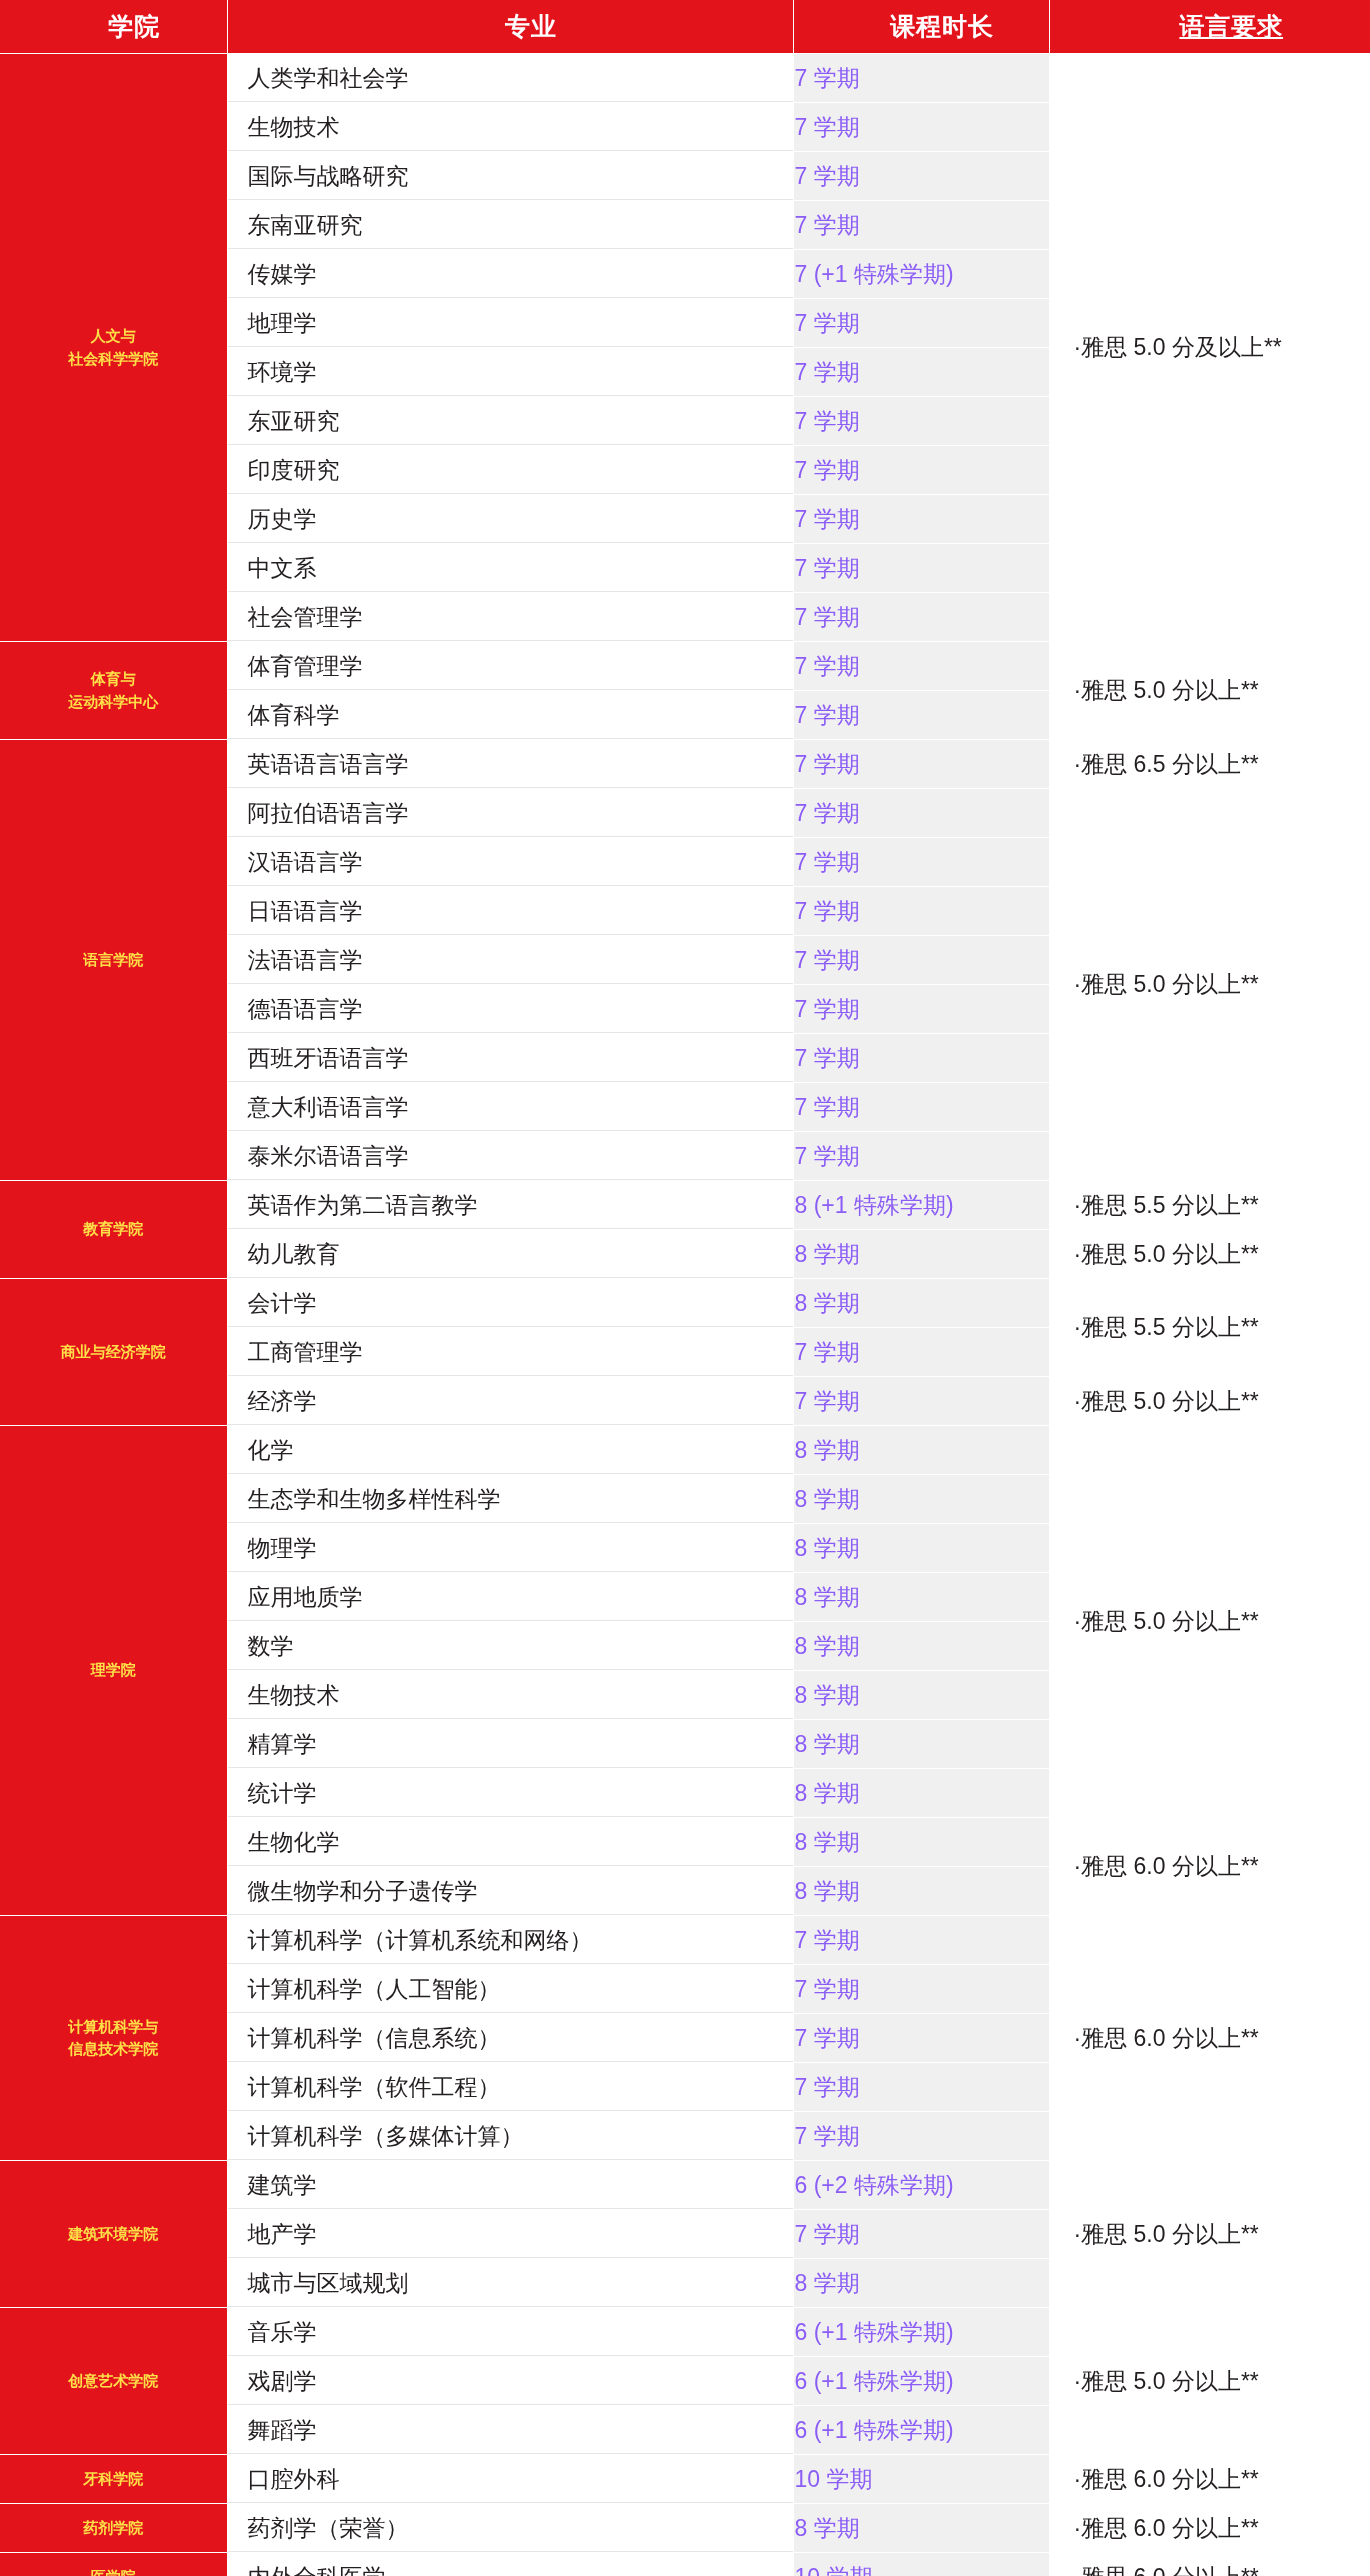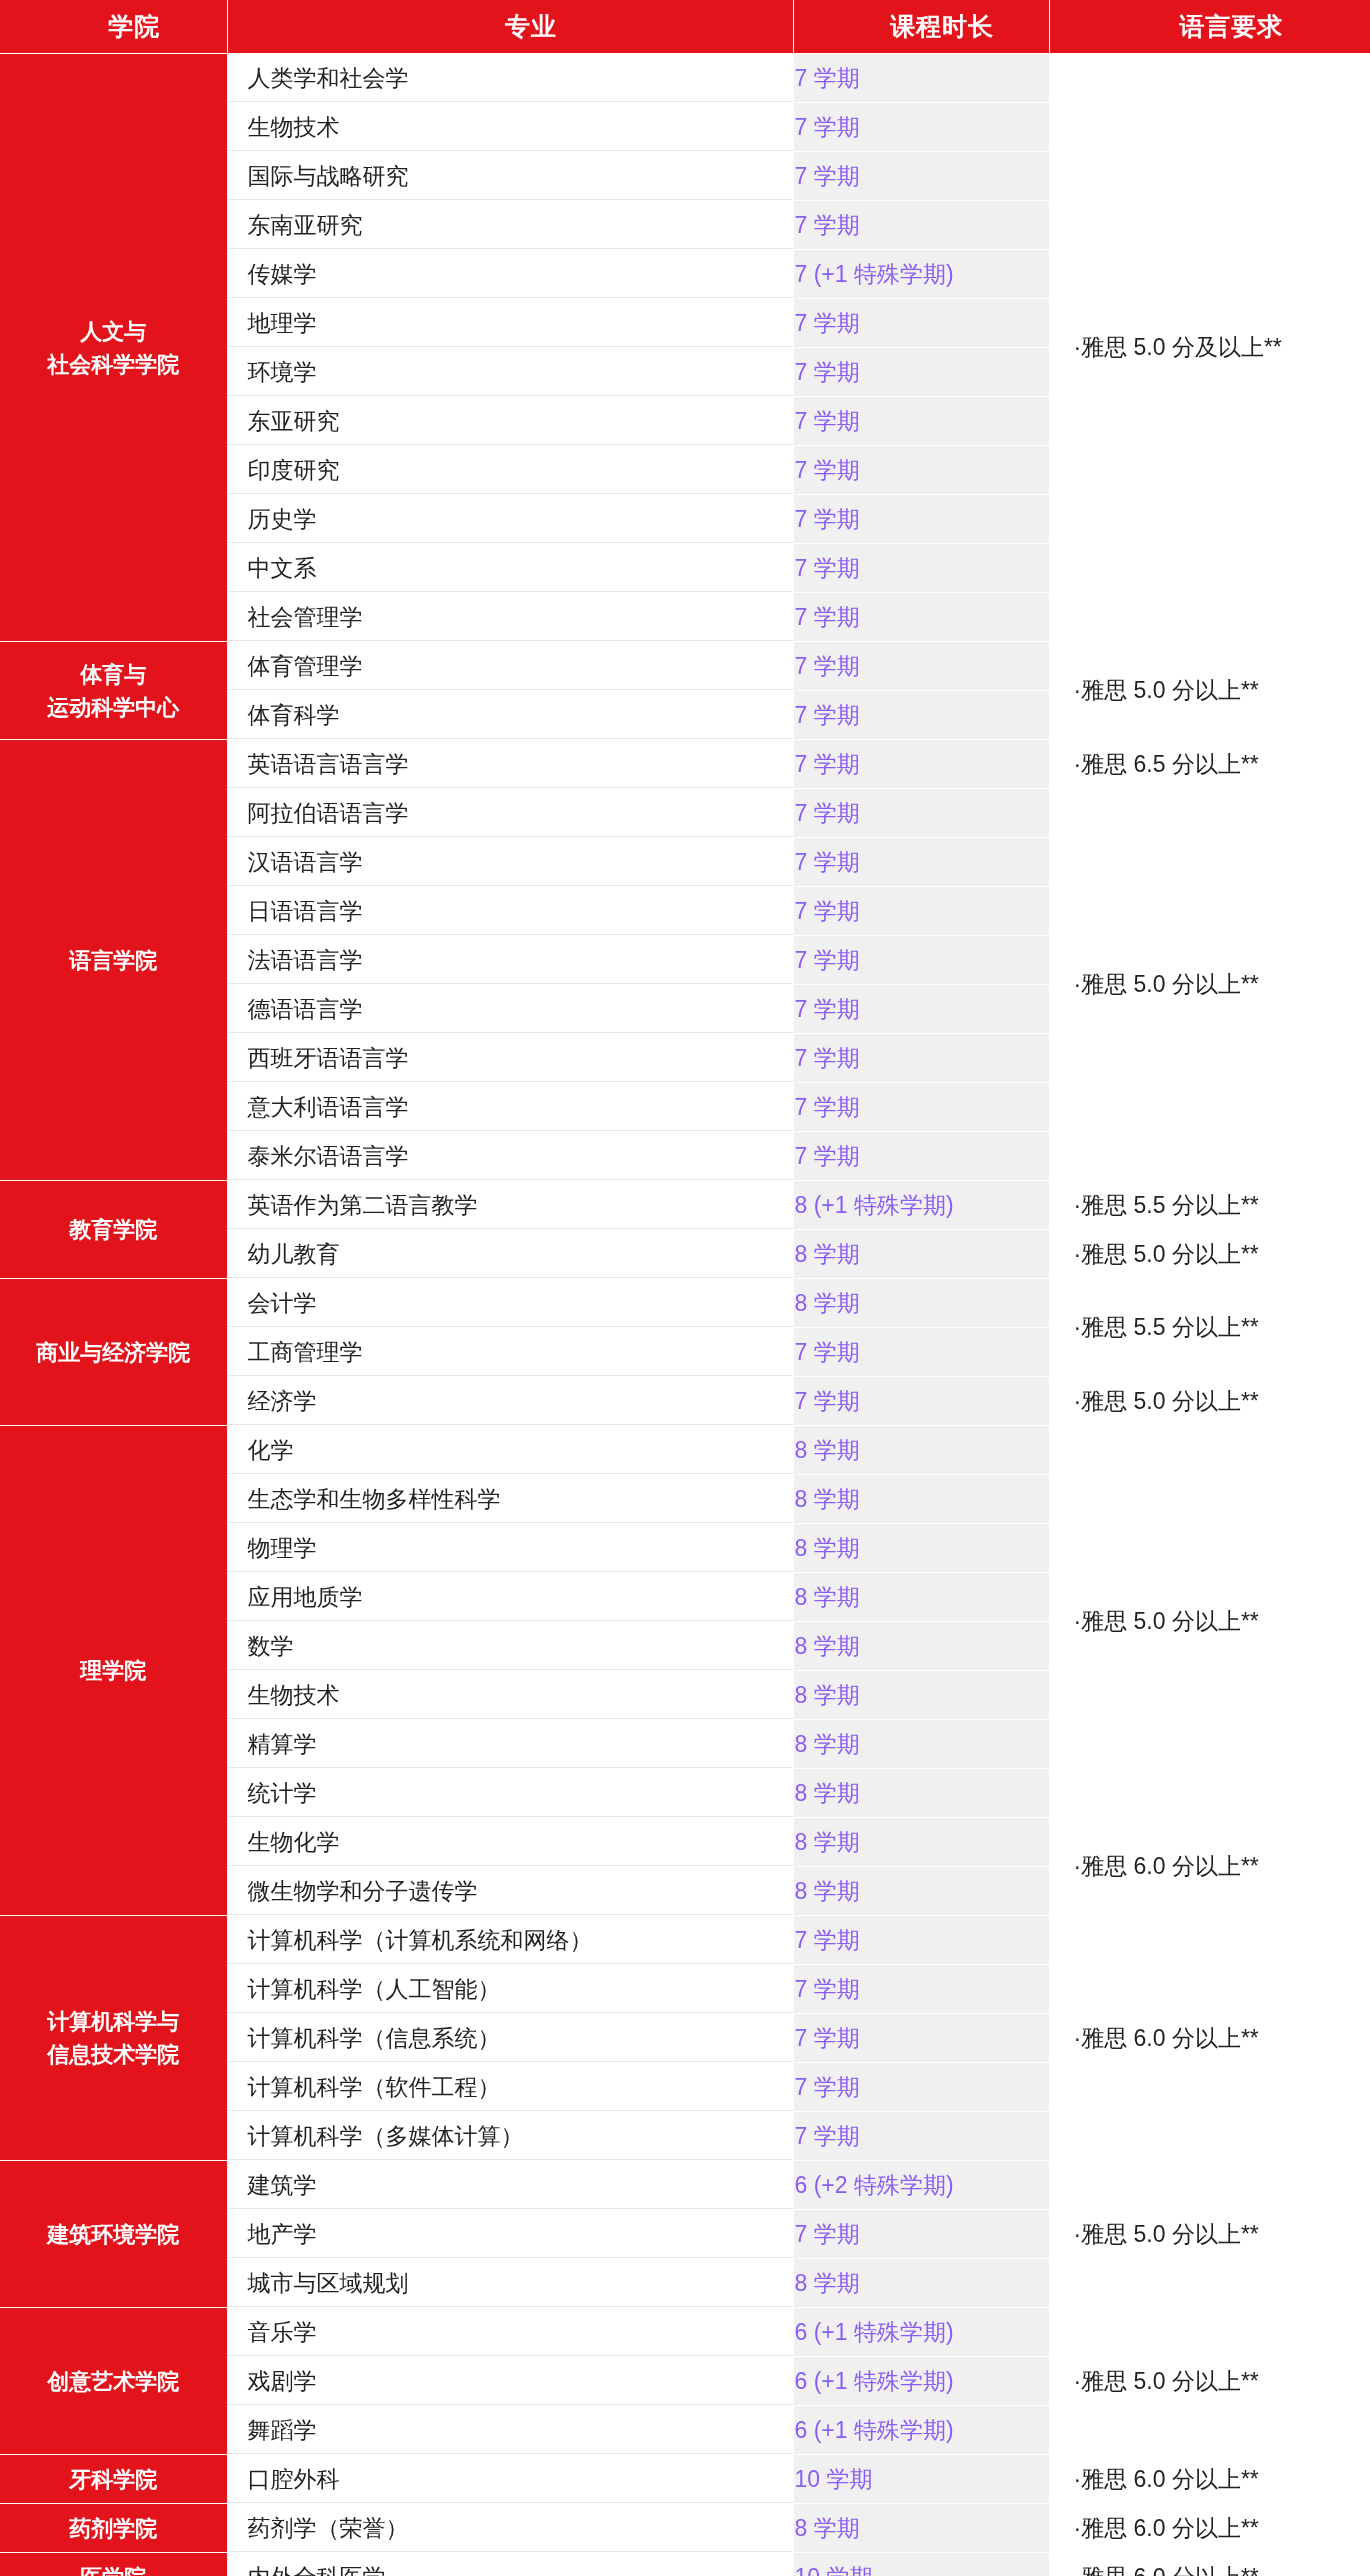"语言要求" th.head:last-child { text-decoration: none -> underline }
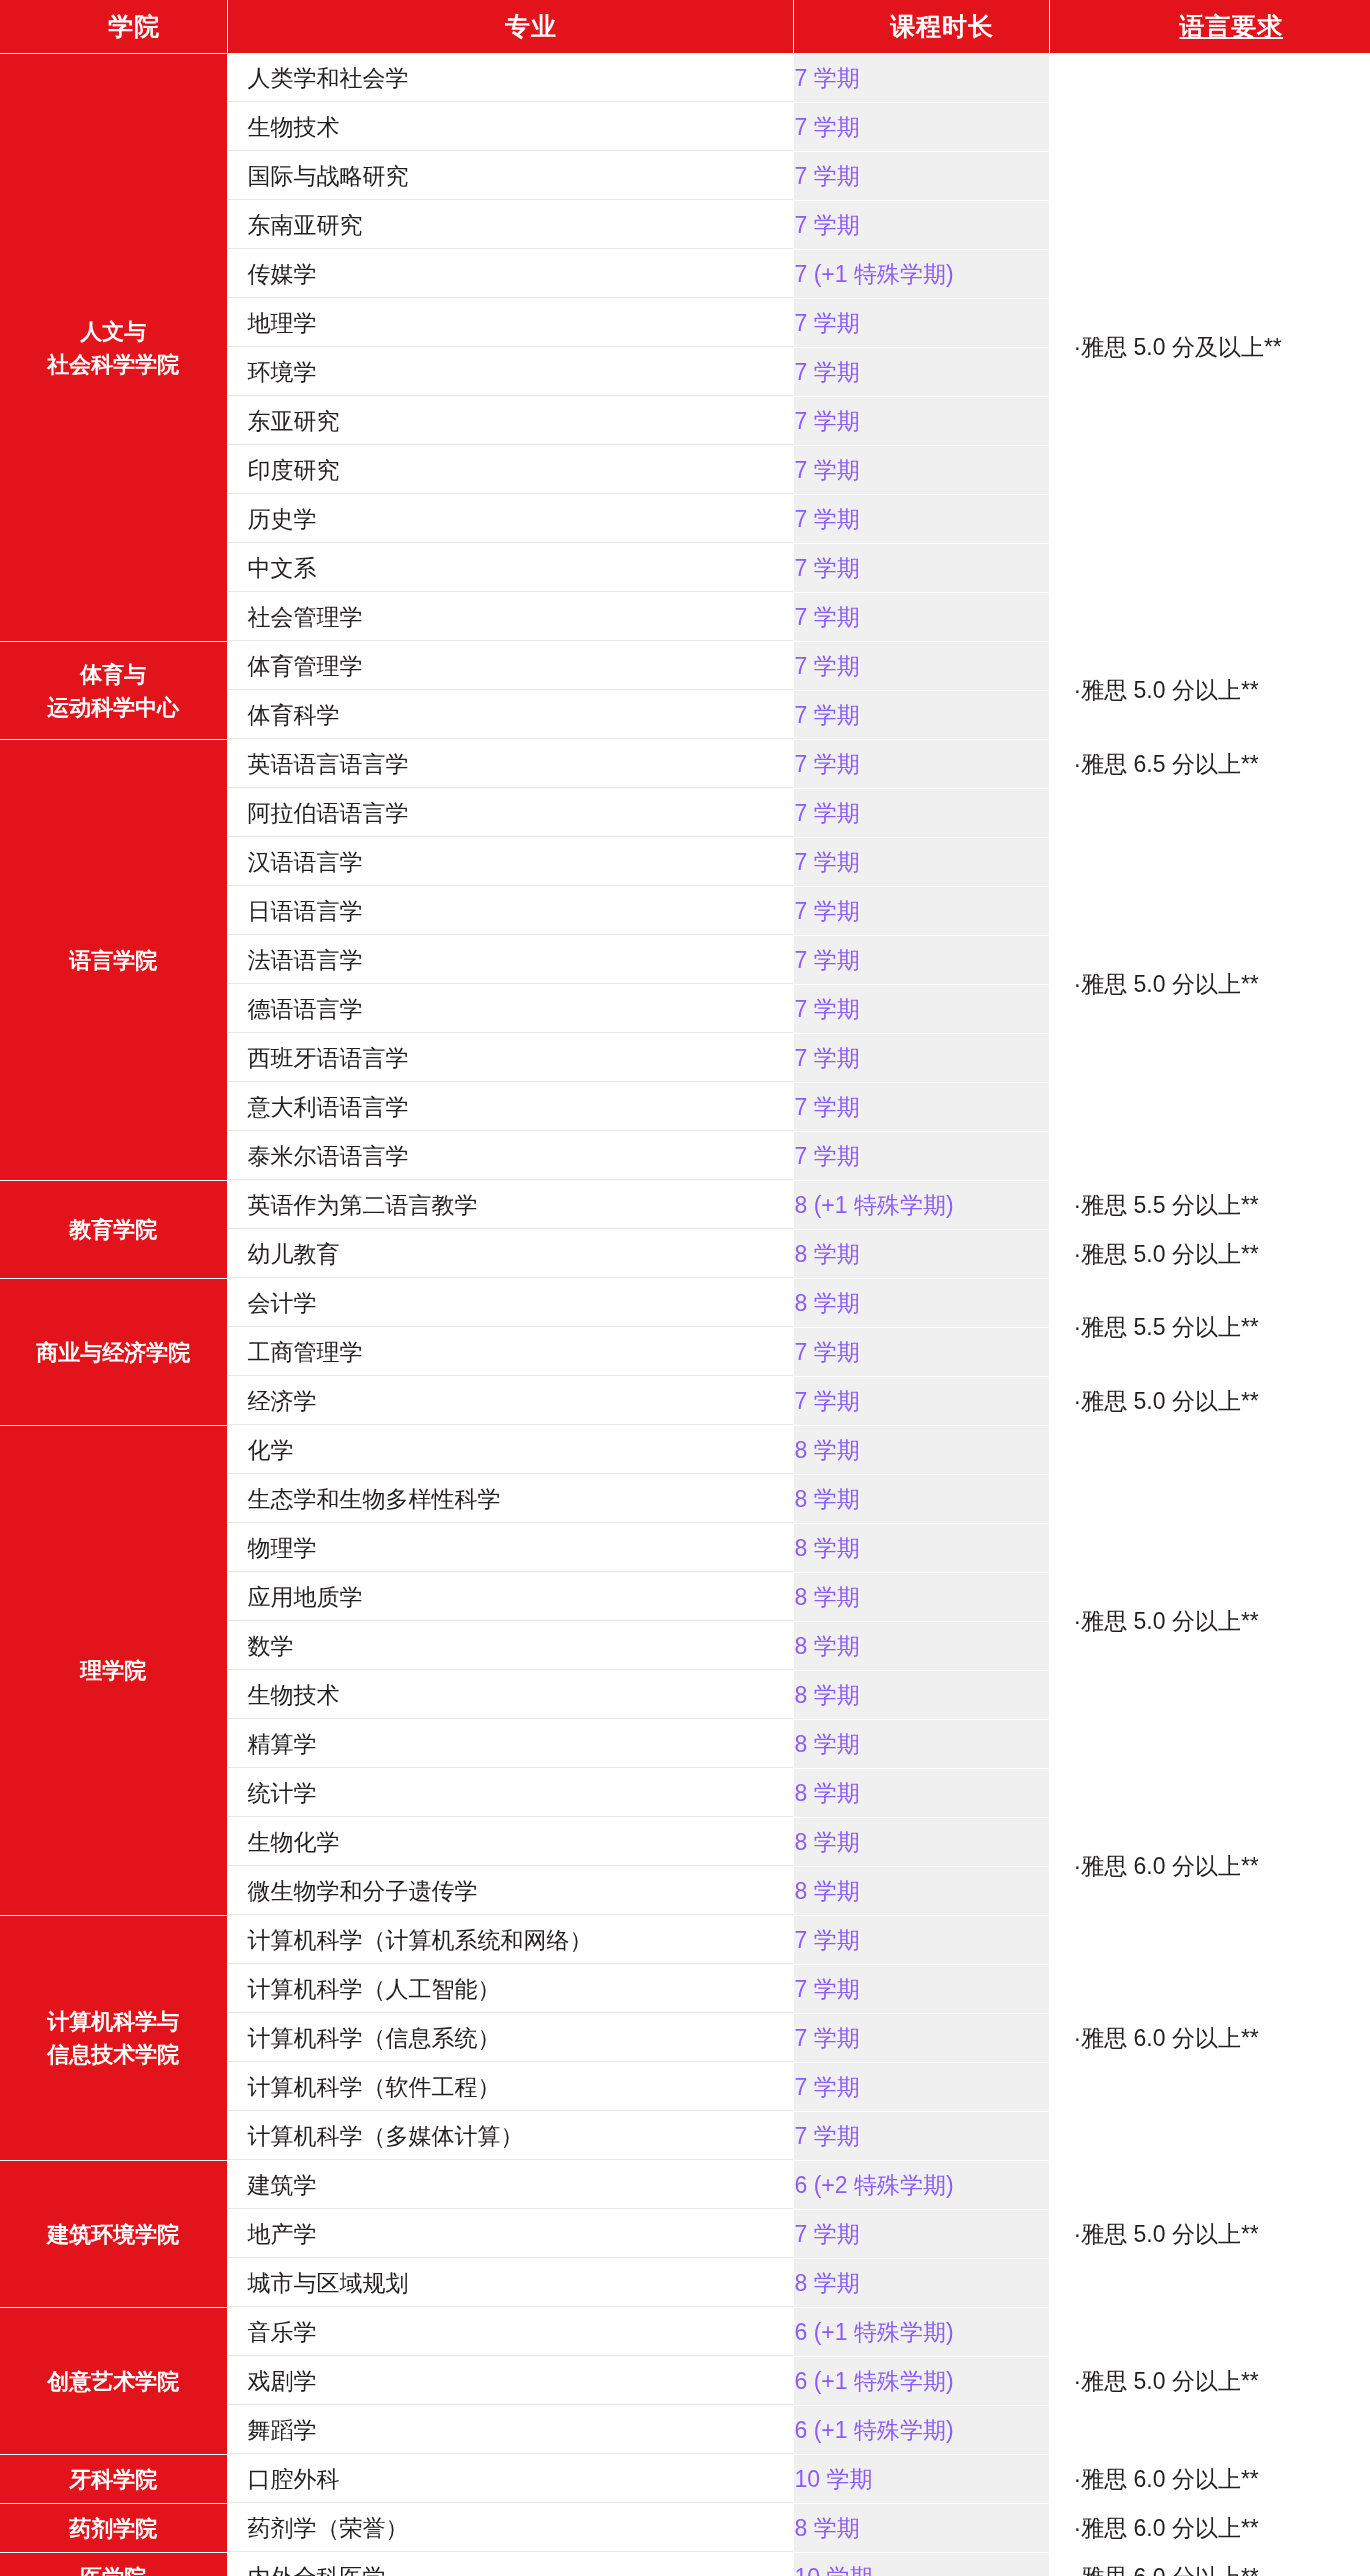"人文与" td.school { color: #ffffff -> #fde047; font-size: 22px -> 15px }
